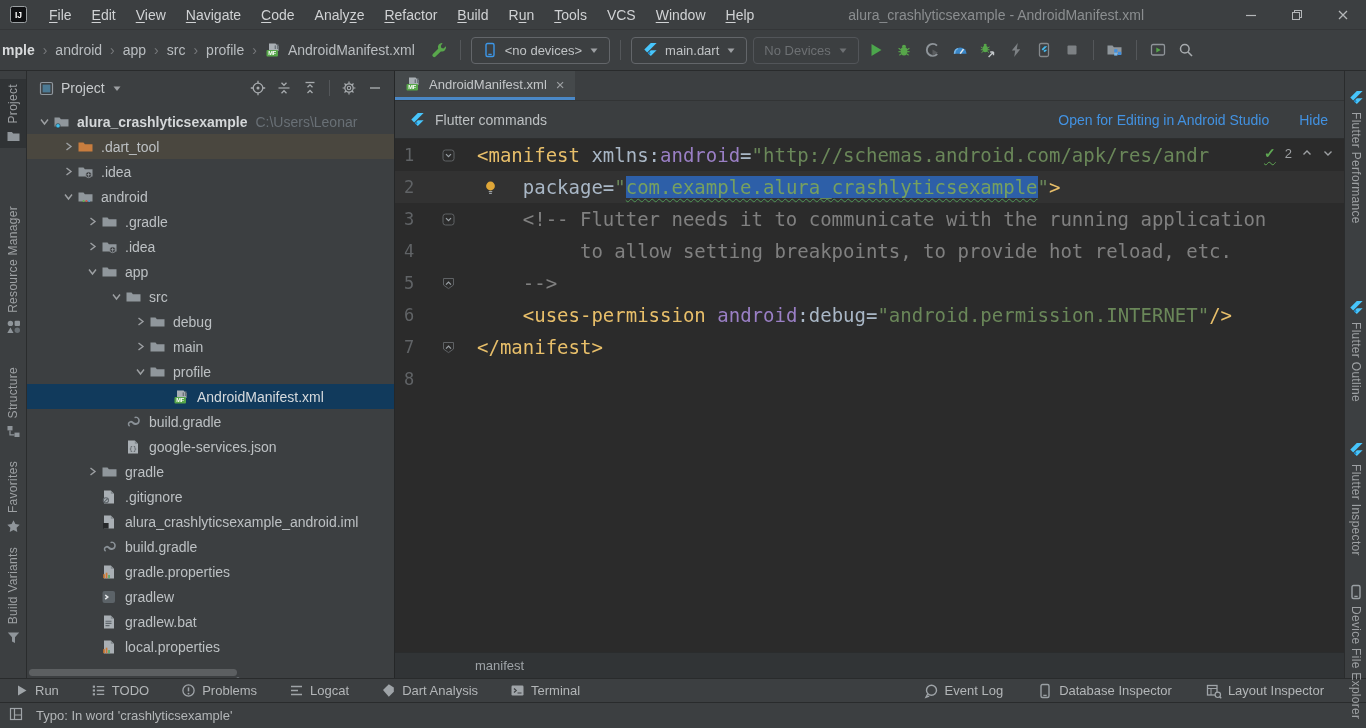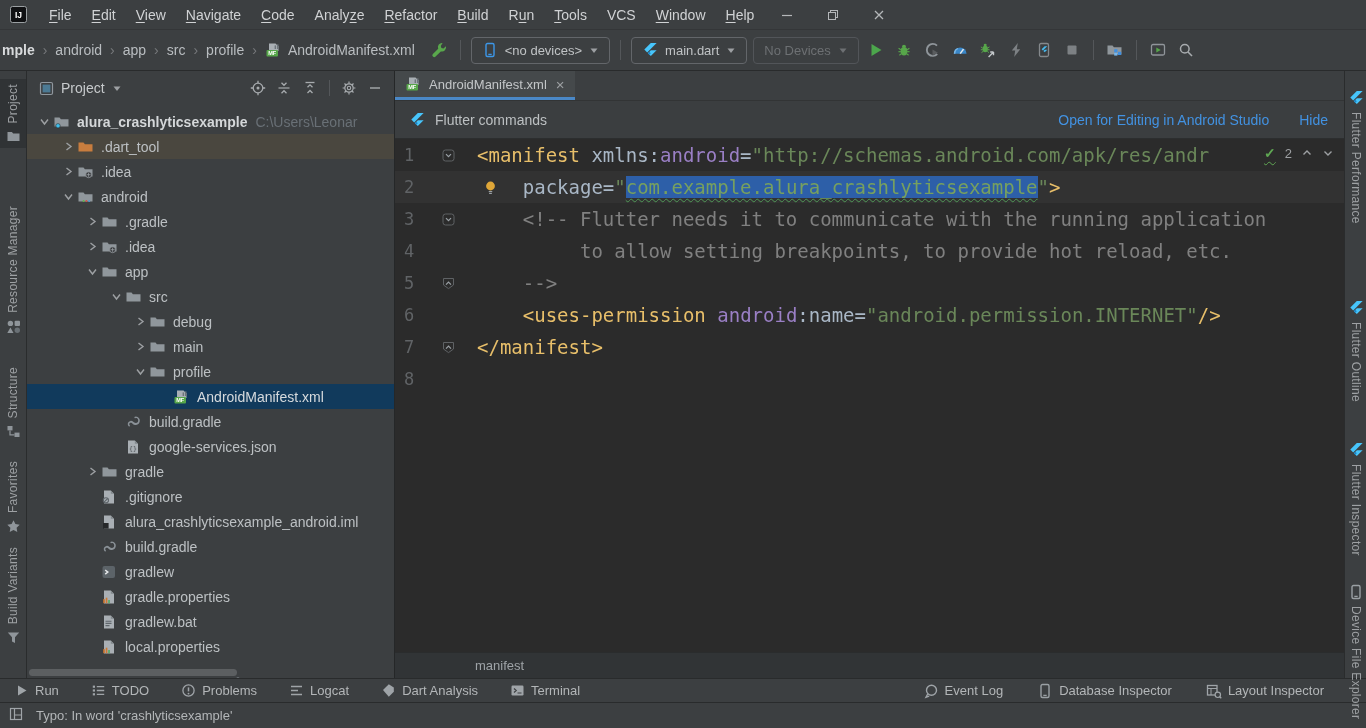"alura_crashlyticsexample -" div.wtitle { html: none -> <div>alura_crashlyticsexample - AndroidManifest.xml</div> }
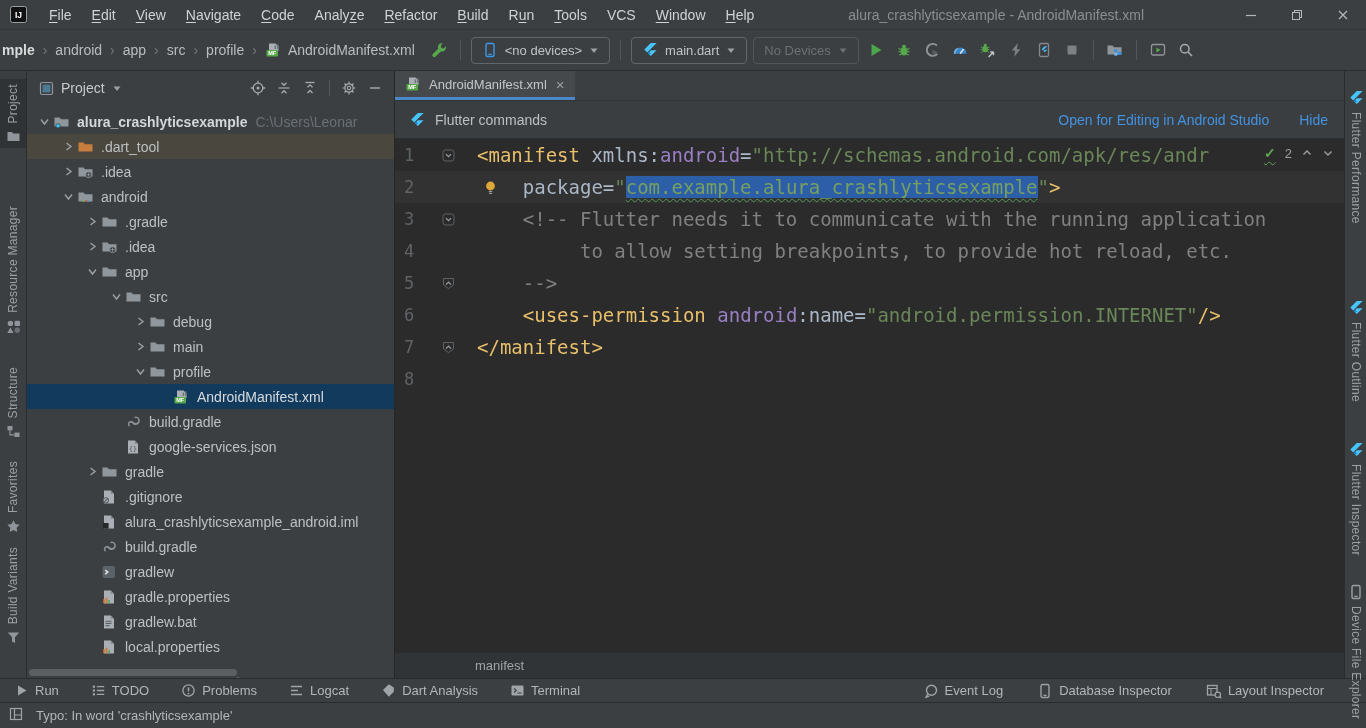":name" span.tk-plain { text: :name -> :debug }
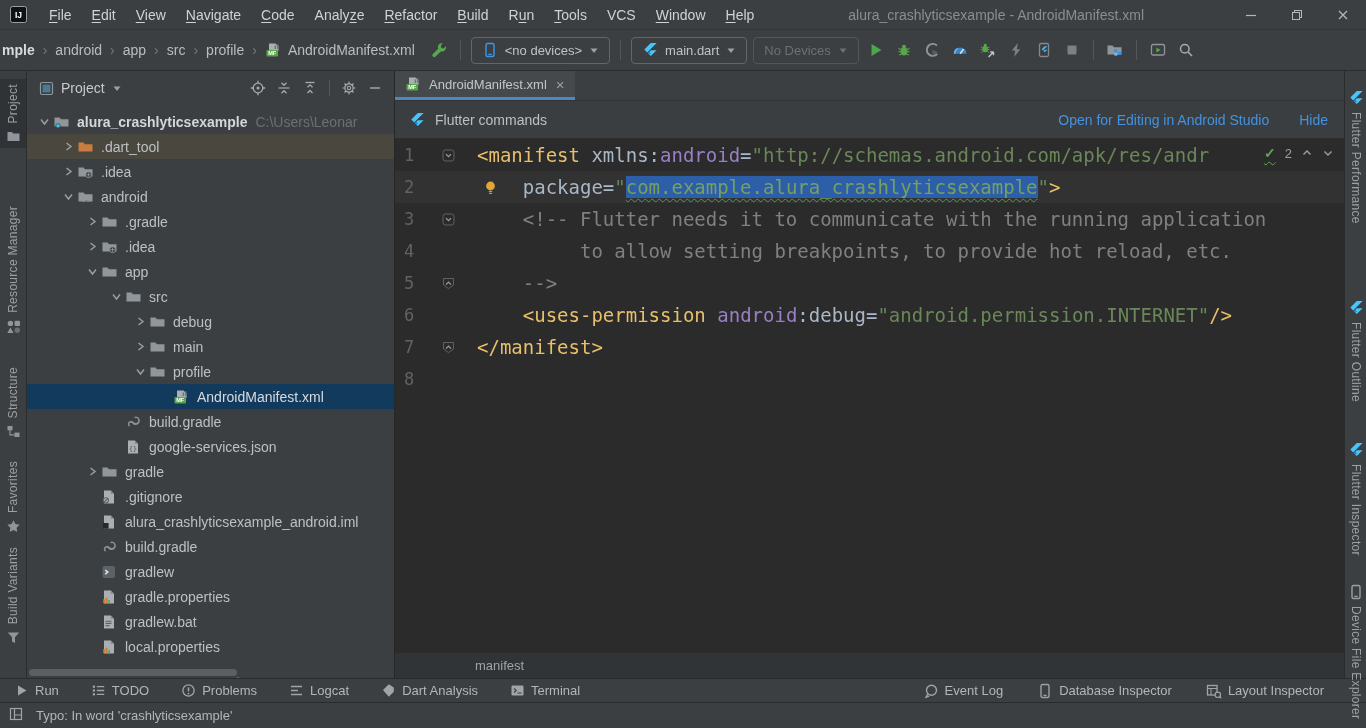"gradlew" div.tree-row { order: before "gradle.properties" -> after "gradle.properties" }
